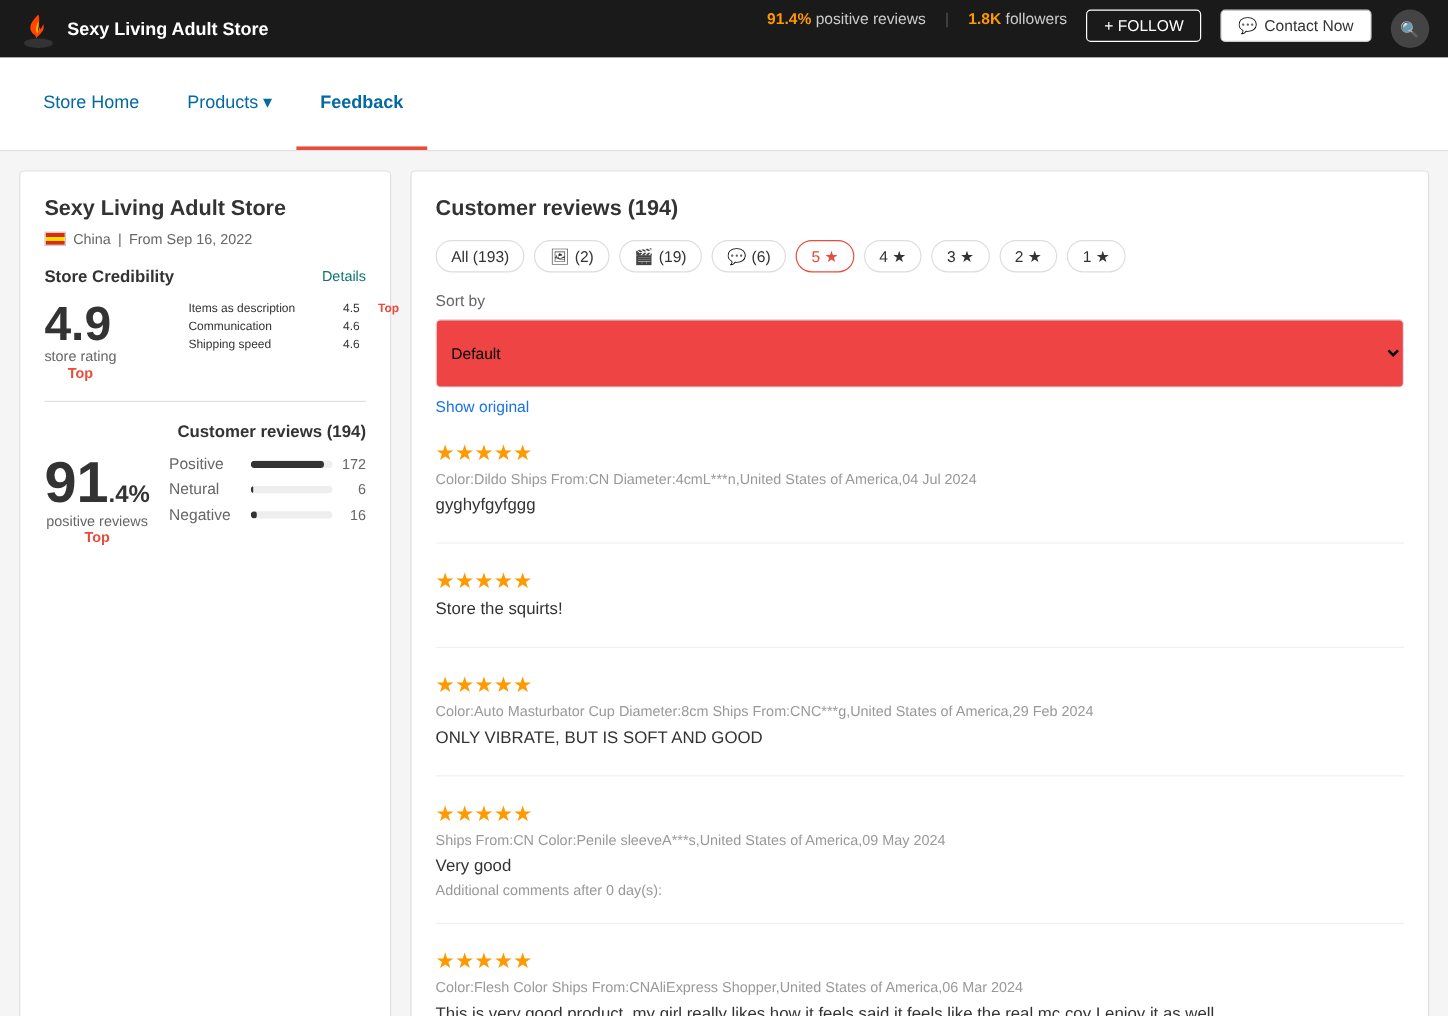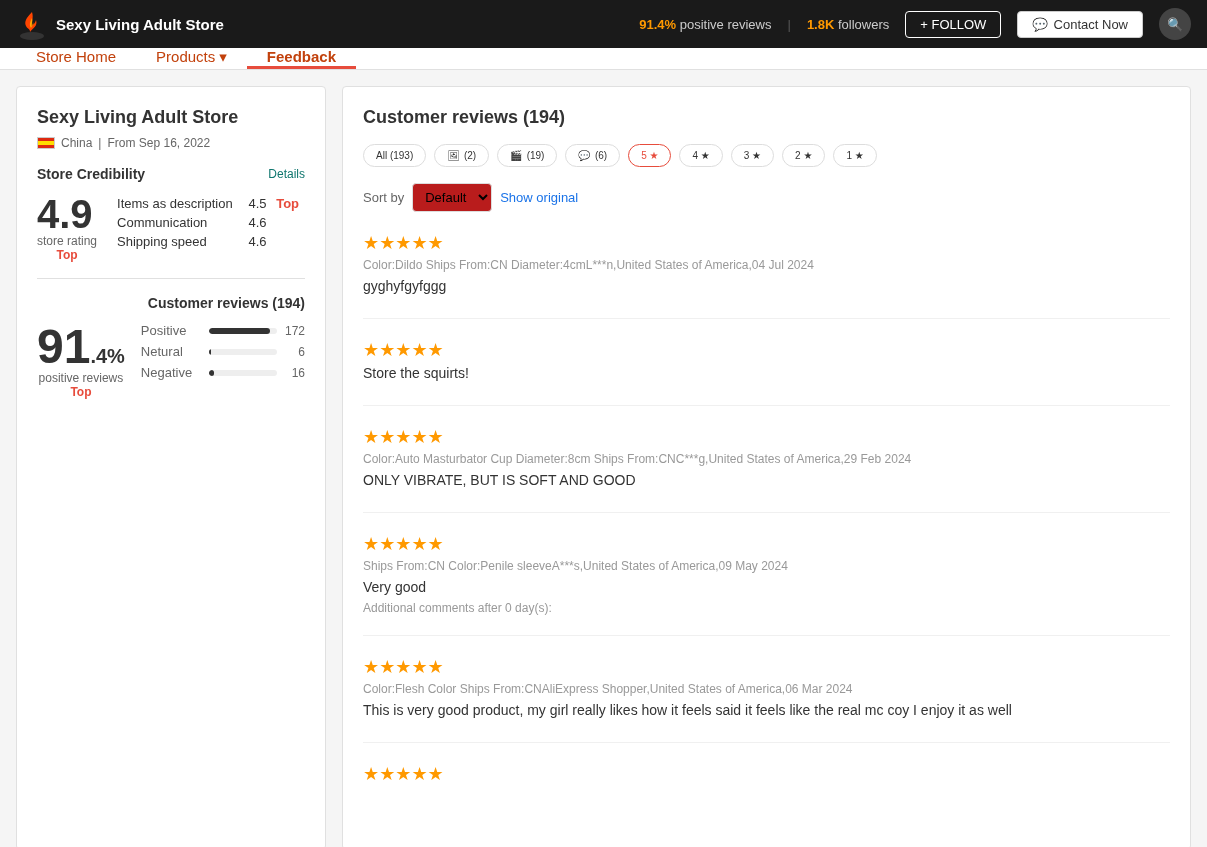"91.4% positive reviews" .header-stats { align-items: center -> flex-start }
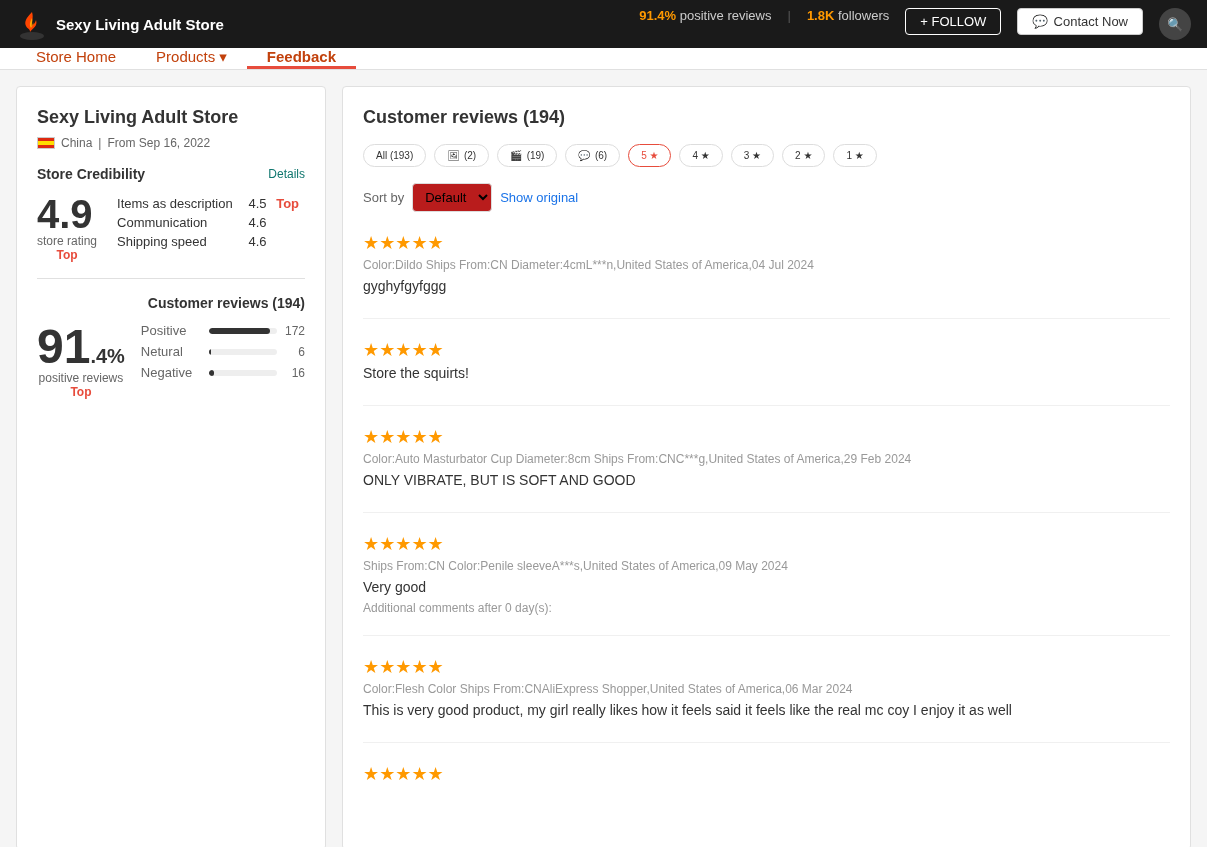"Store Home" .nav-item { align-items: flex-start -> center; color: #c2410c -> #0369a1; padding: 0 20px -> 28px 20px }
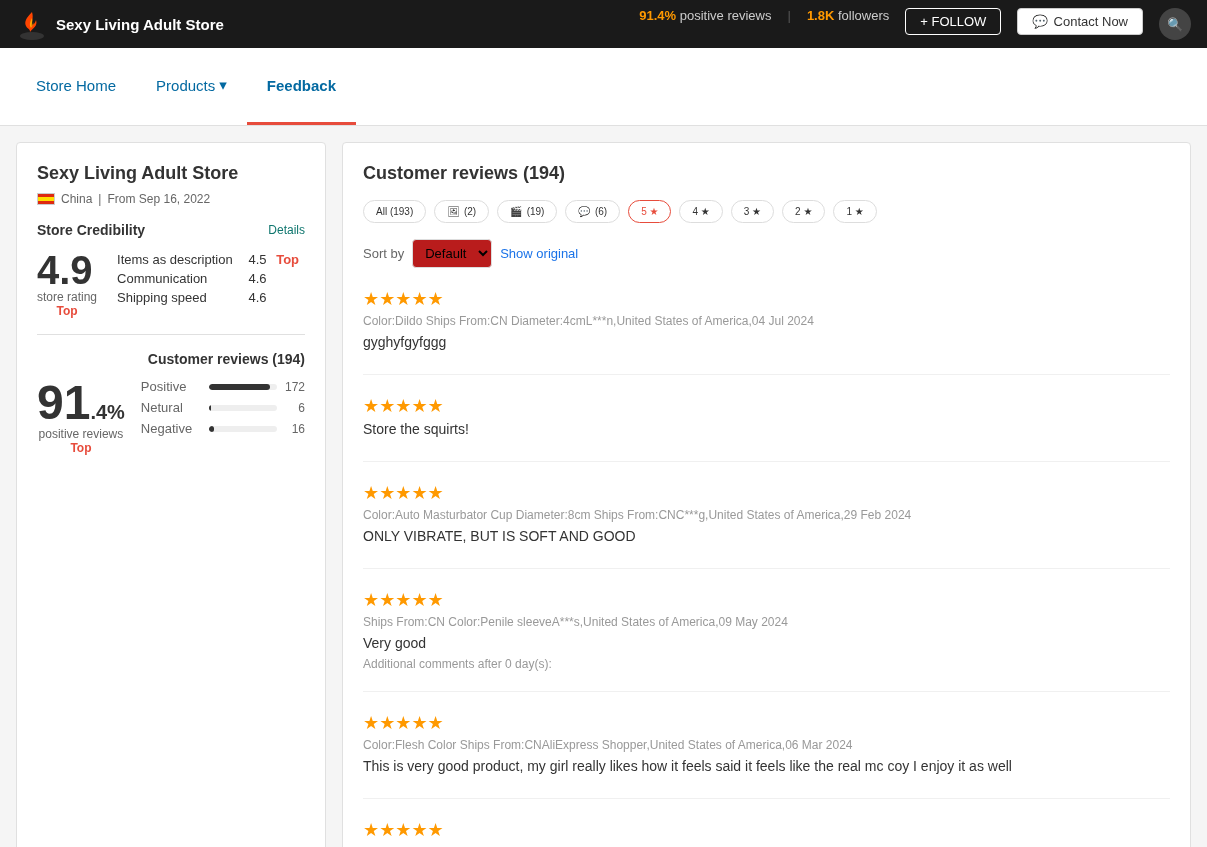"All (193)" .filter-tab { font-size: 10px -> 13px }
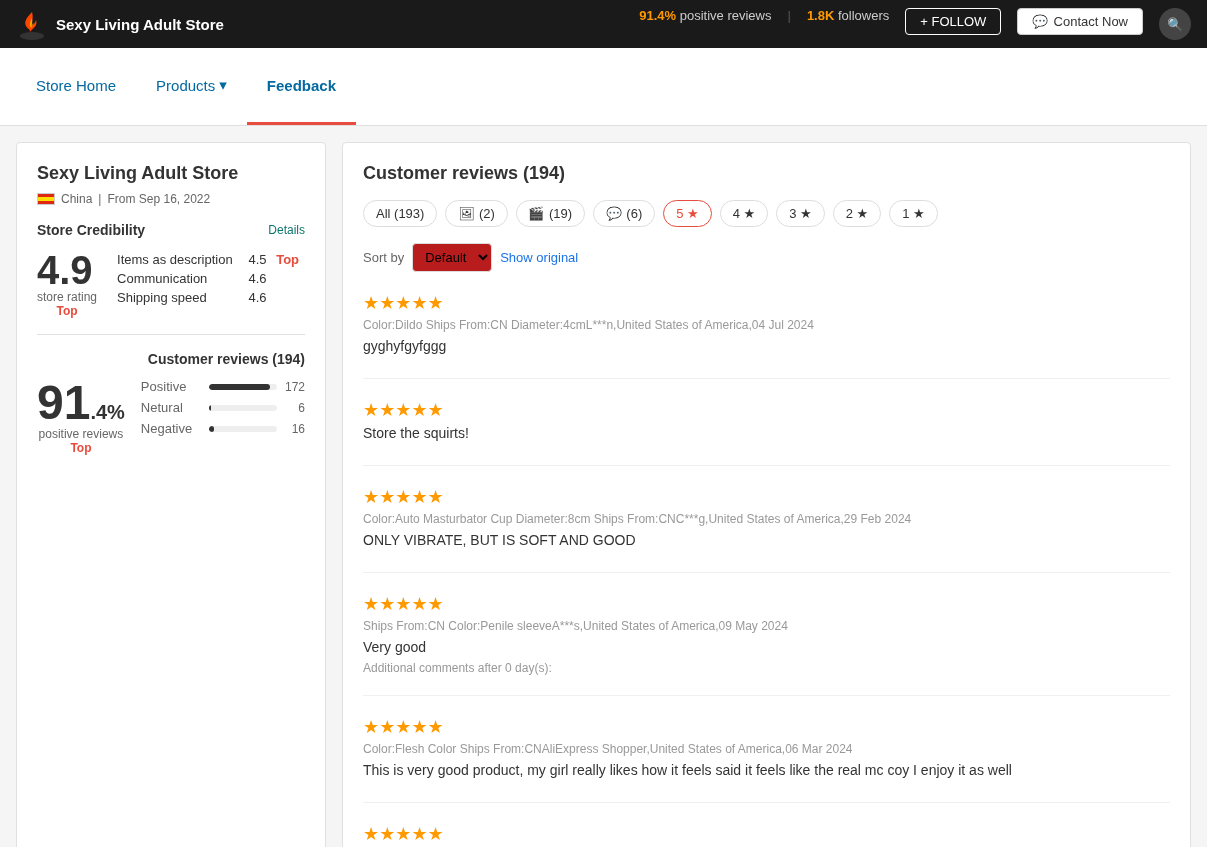"Items as description" .rating-details table { font-size: 13px -> 10px; margin-left: none -> 40px }
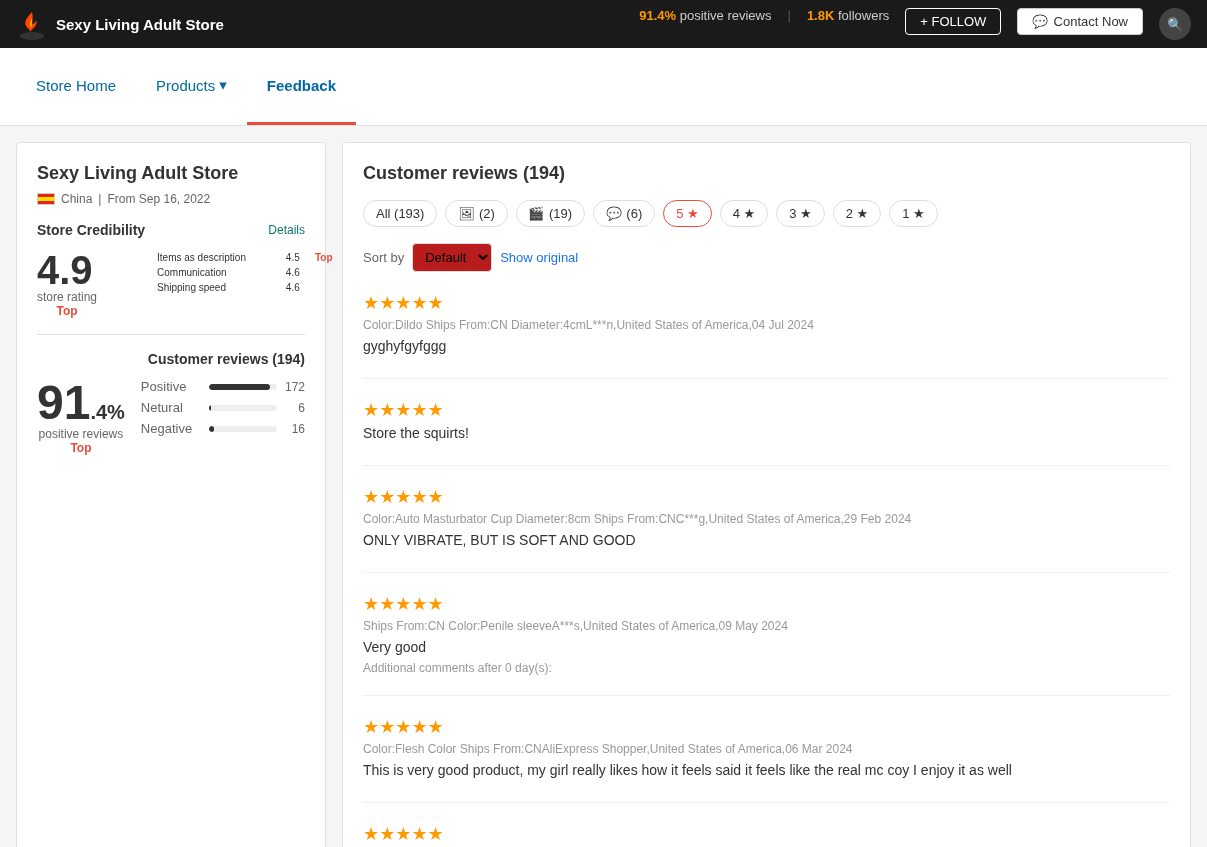"Sort by" .sort-bar { align-items: center -> none; flex-direction: none -> column }
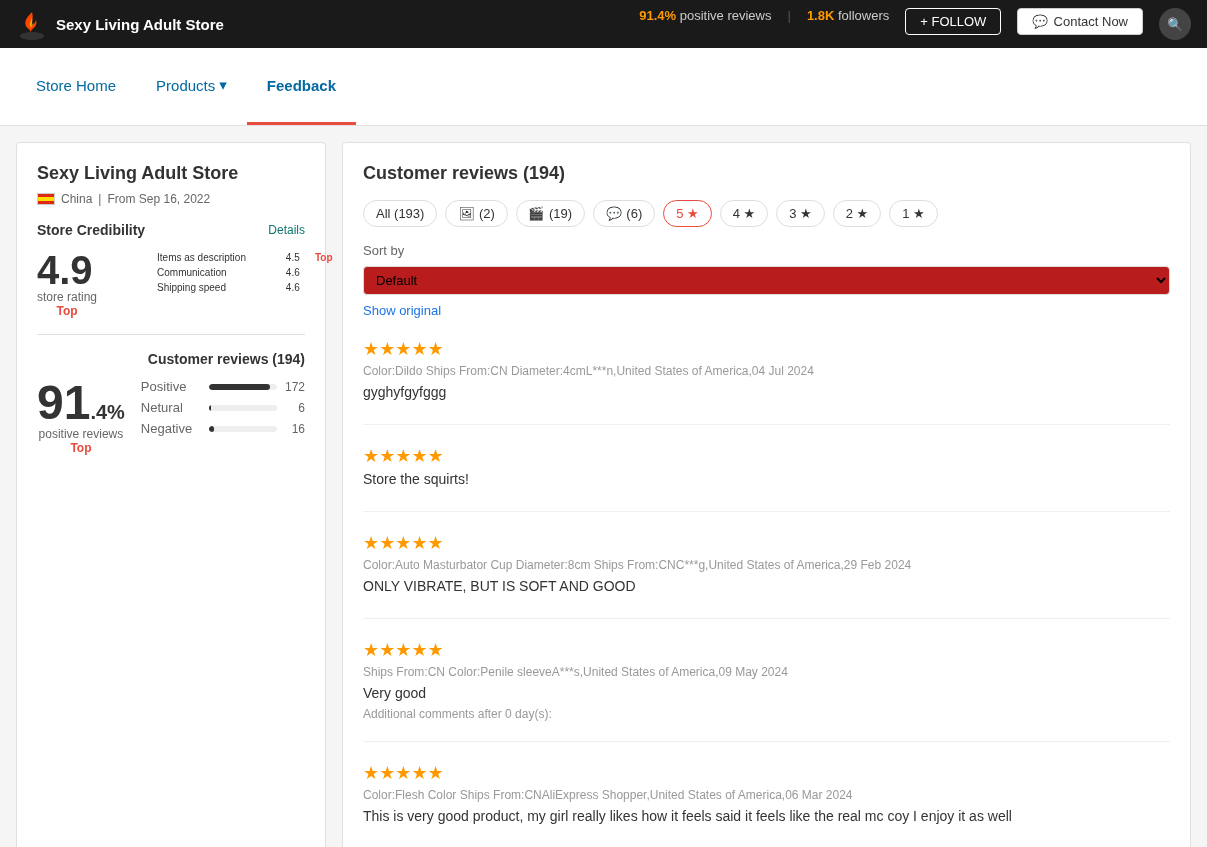"Default" .sort-select { background: #b91c1c -> #ef4444; padding: 5px 8px -> 19px 8px }
